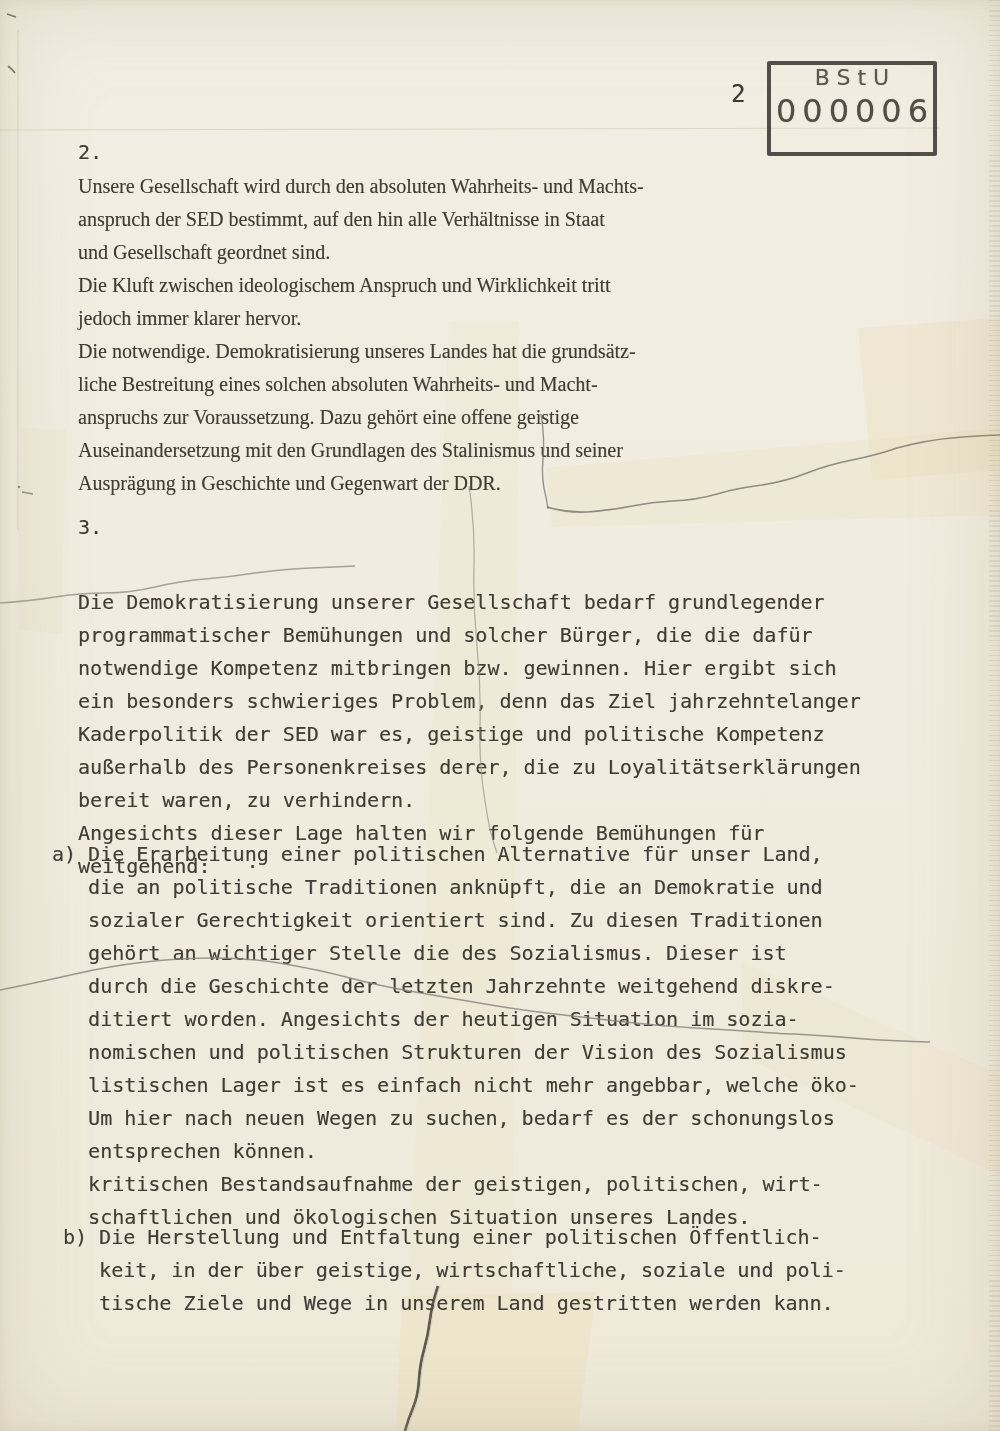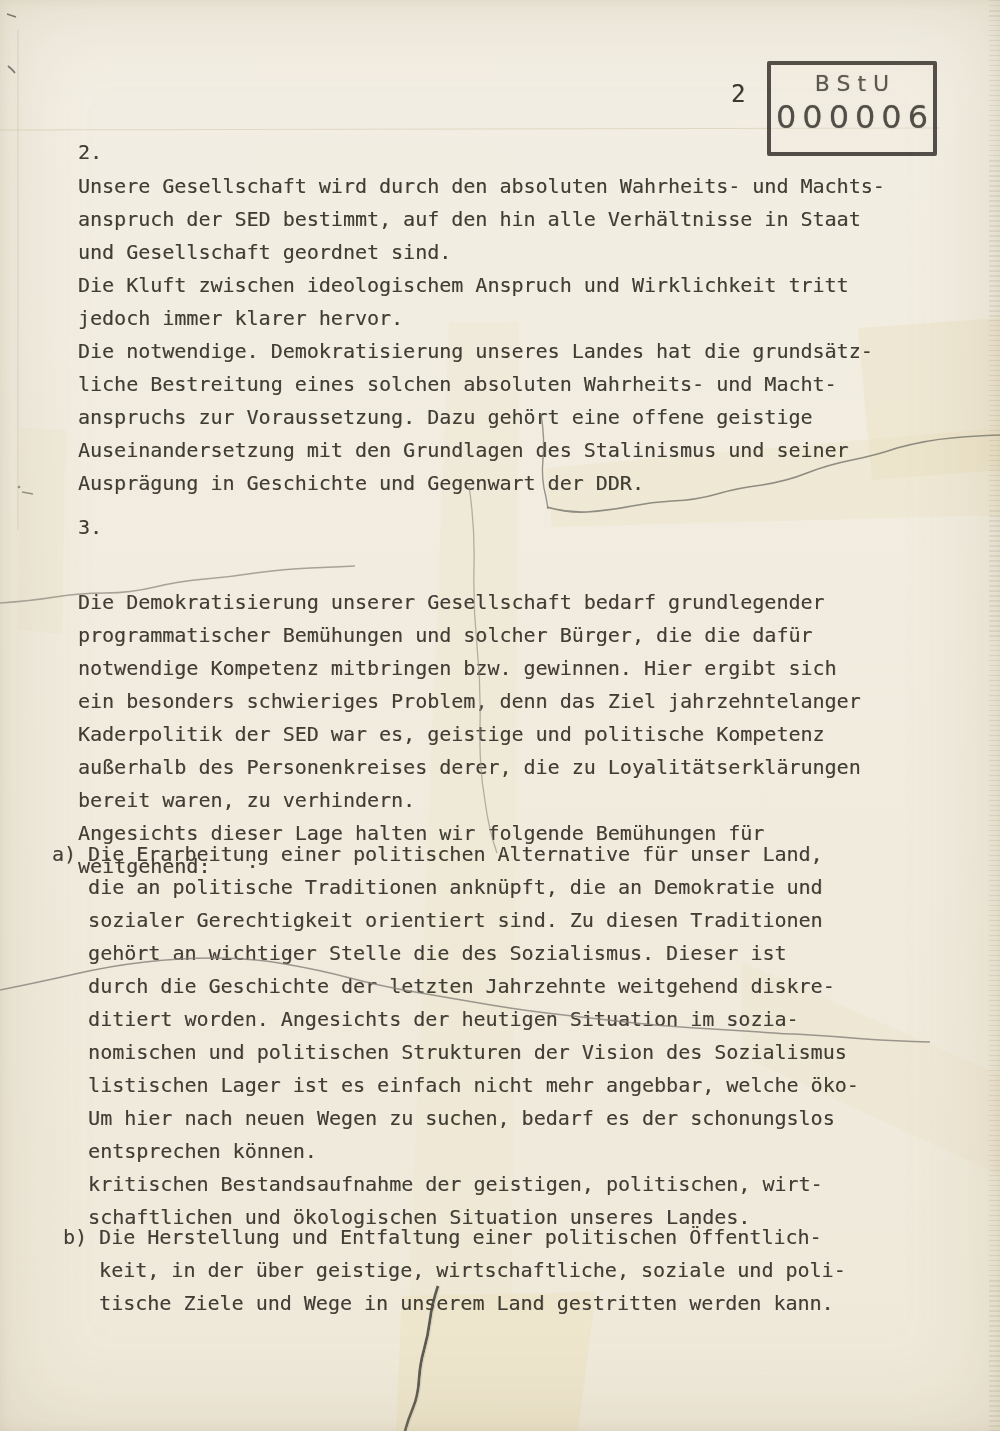"BStU" .stamp { padding-top: 6px -> none }
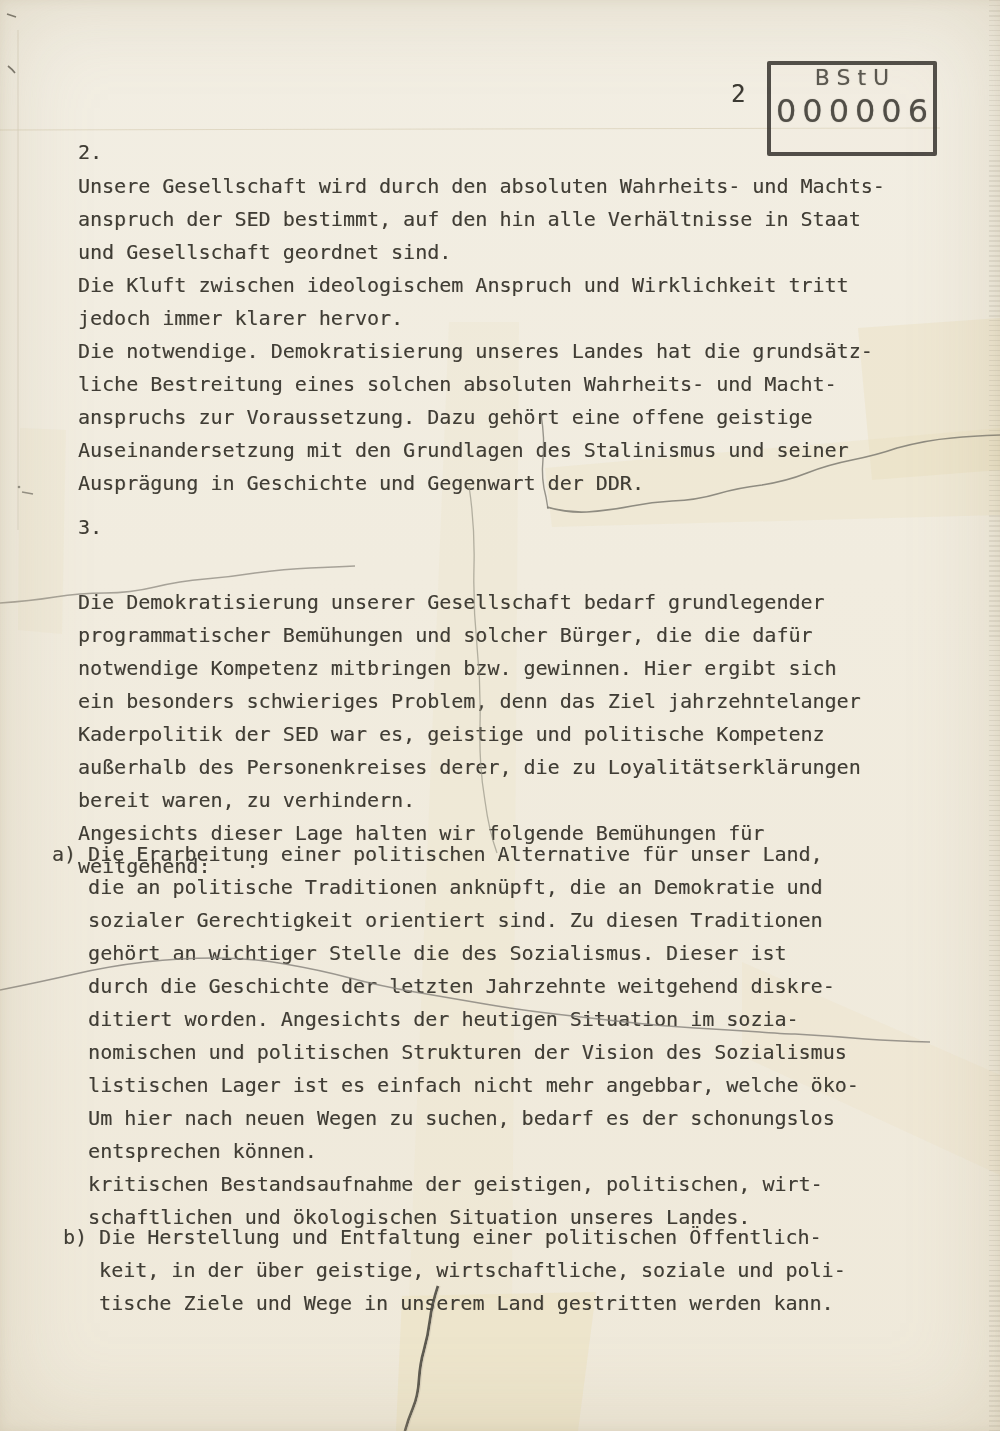"Unsere Gesellschaft wird durch den" .para-2 { font-family: none -> Liberation Serif, serif }
